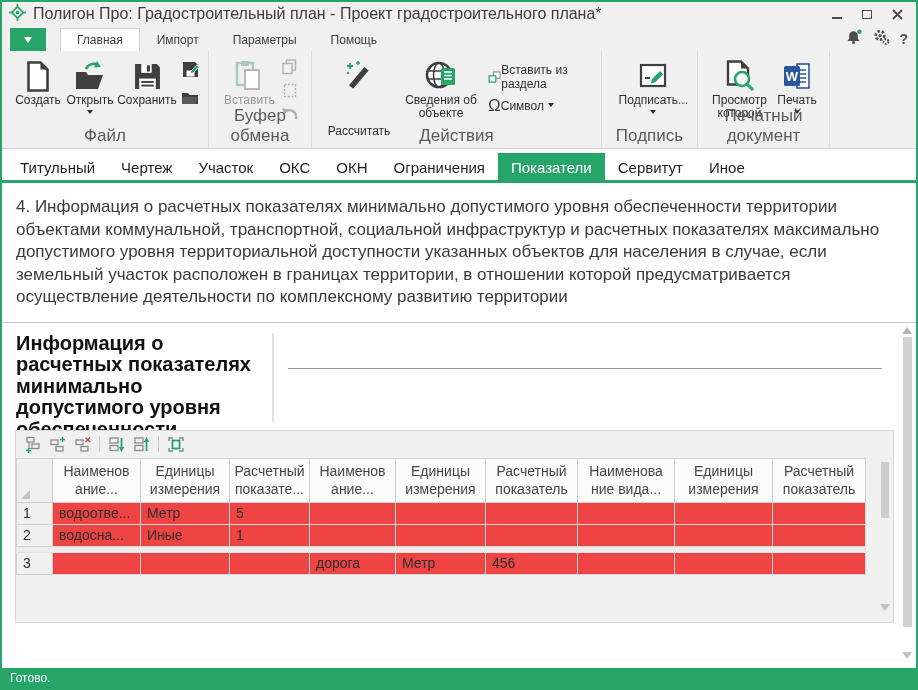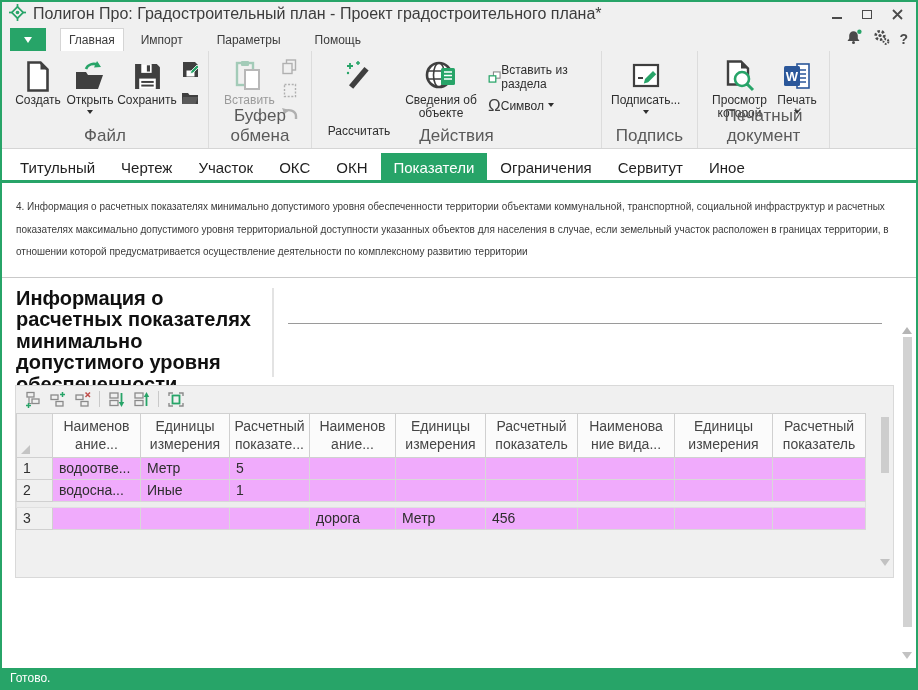"Главная" .rtab.active { padding: 4px 8px -> 4px 16px }
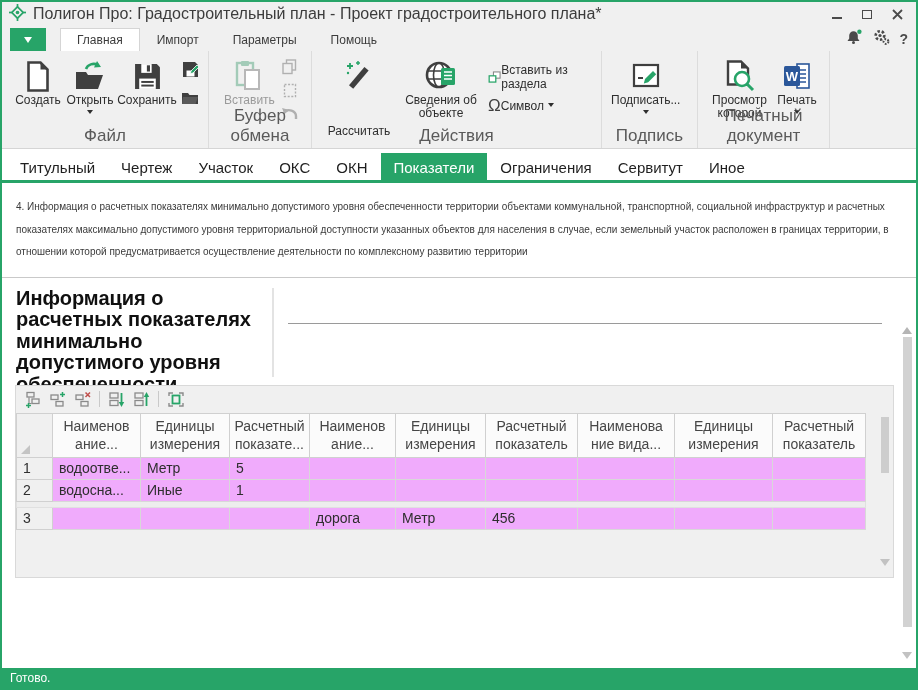"Подписать..." div.rgroup { justify-content: flex-start -> flex-end }
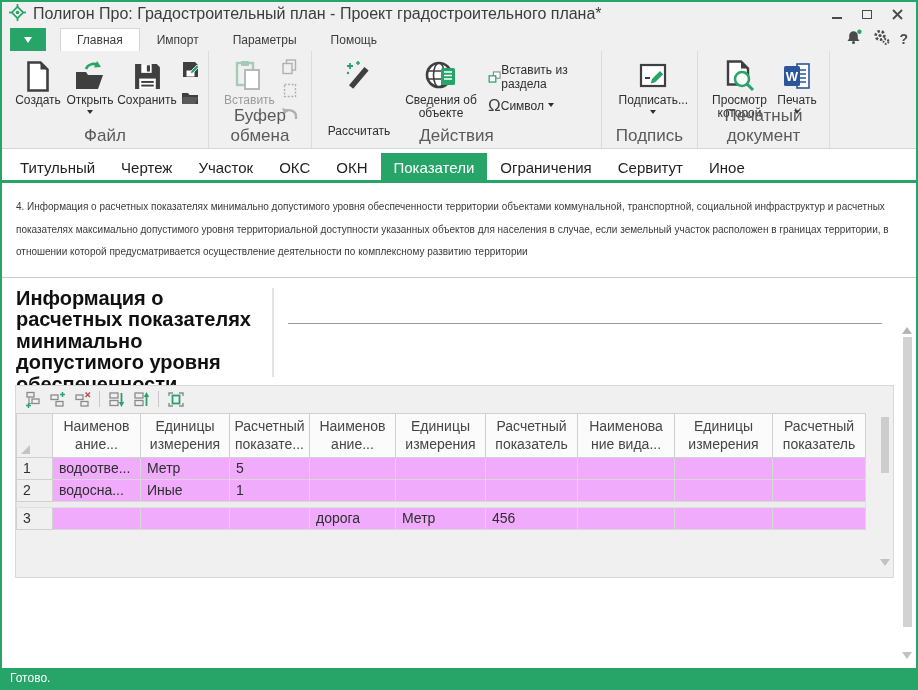"Показатели" span.dtab { order: before "Ограничения" -> after "Ограничения" }
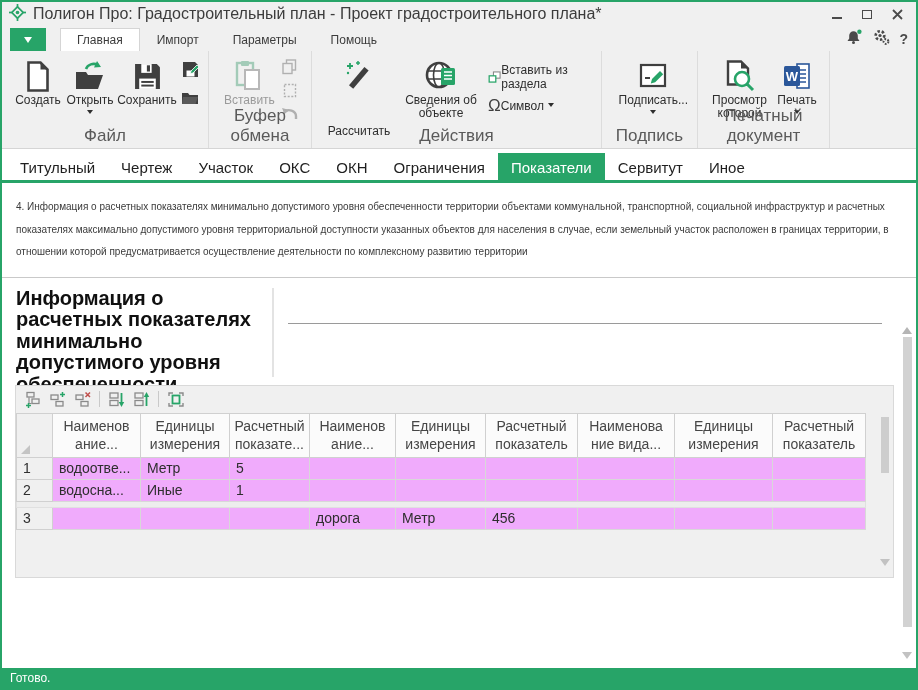"4. Информация о расчетных показателях" .heading { font-size: 10px -> 17px }
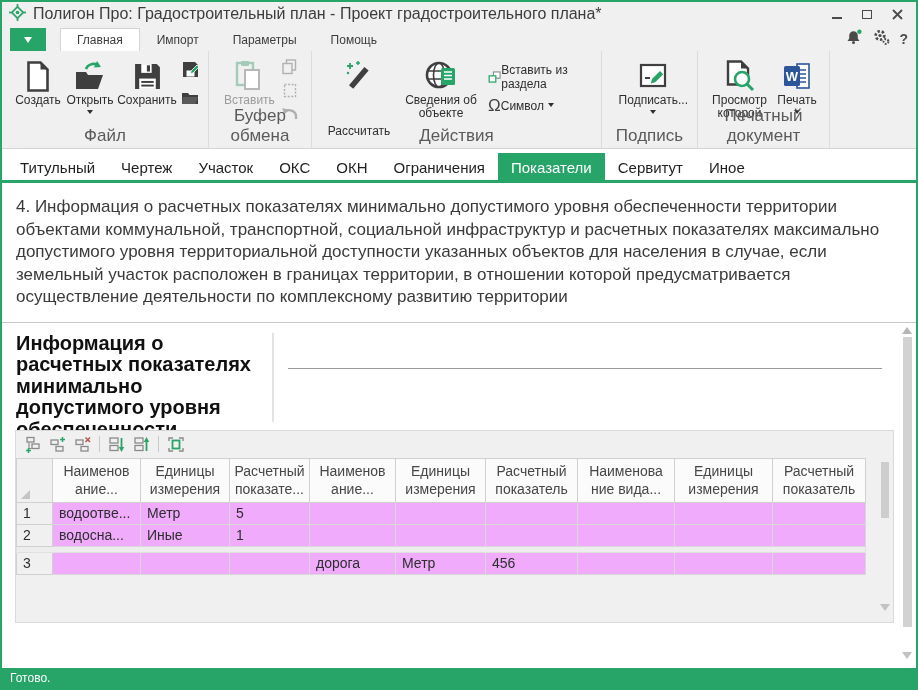"водоотве..." table.grid td { background: #f0abfc -> #ef4444 }
